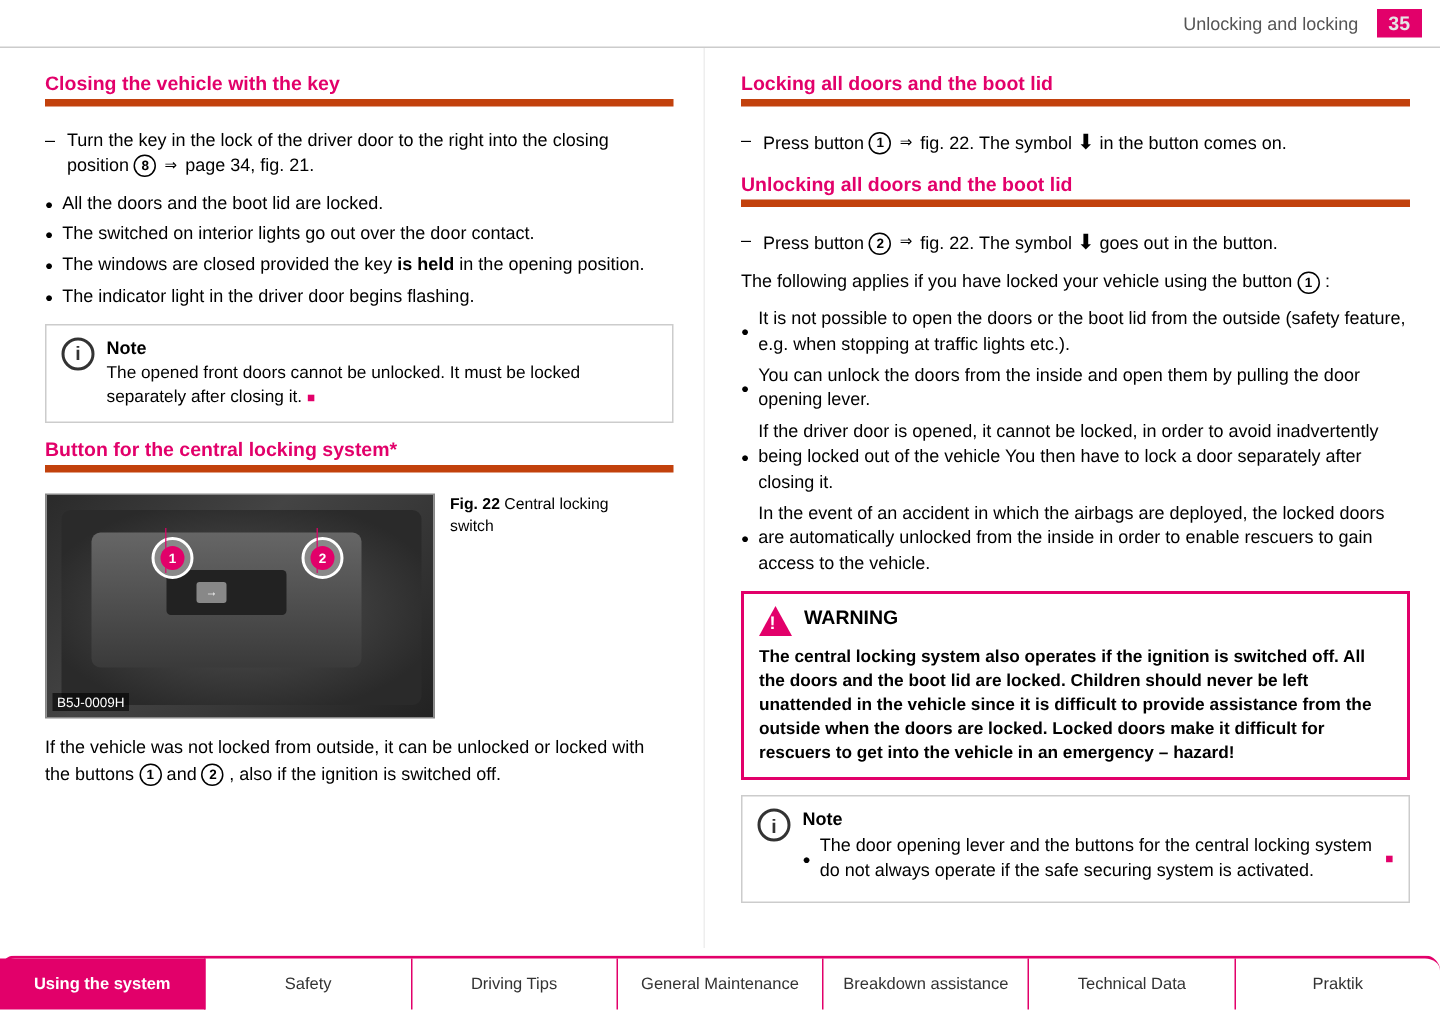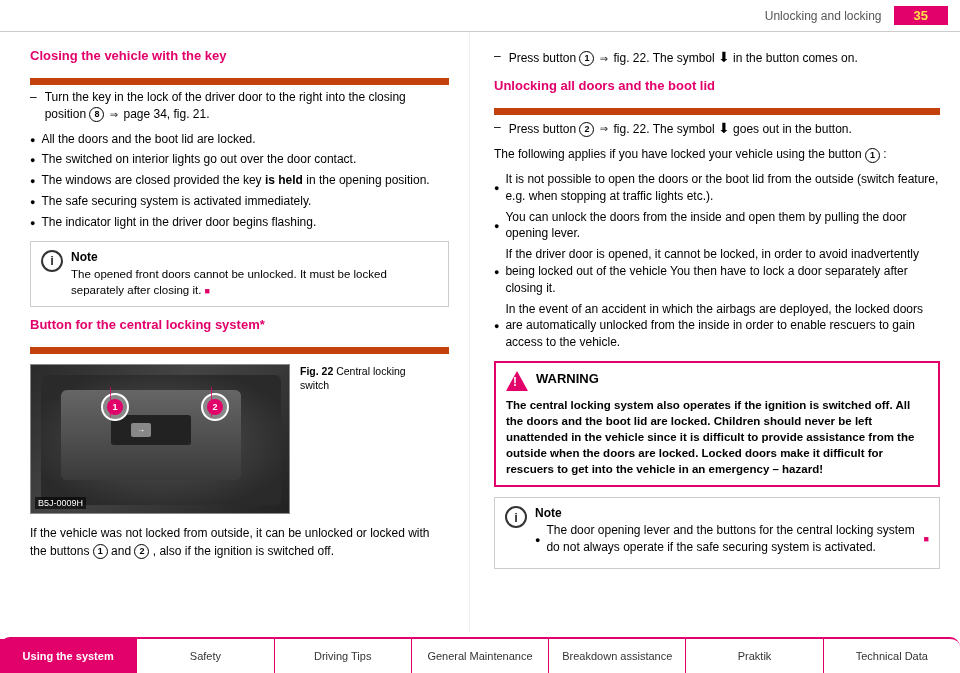"35" .header-page { color: #fde047 -> #e5e5e5; padding: 2px 20px -> 2px 8px }
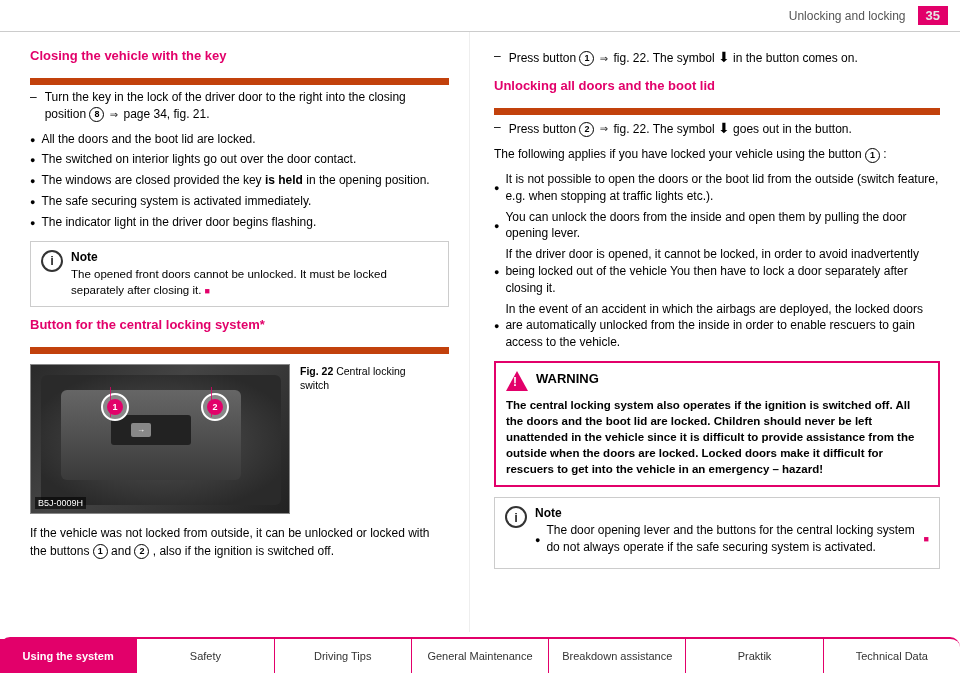"Closing the vehicle with the" .section-heading { border-bottom: 7px solid #c2410c -> 5px solid #c2410c; margin-bottom: 4px -> 14px; padding-bottom: 15px -> 3px }
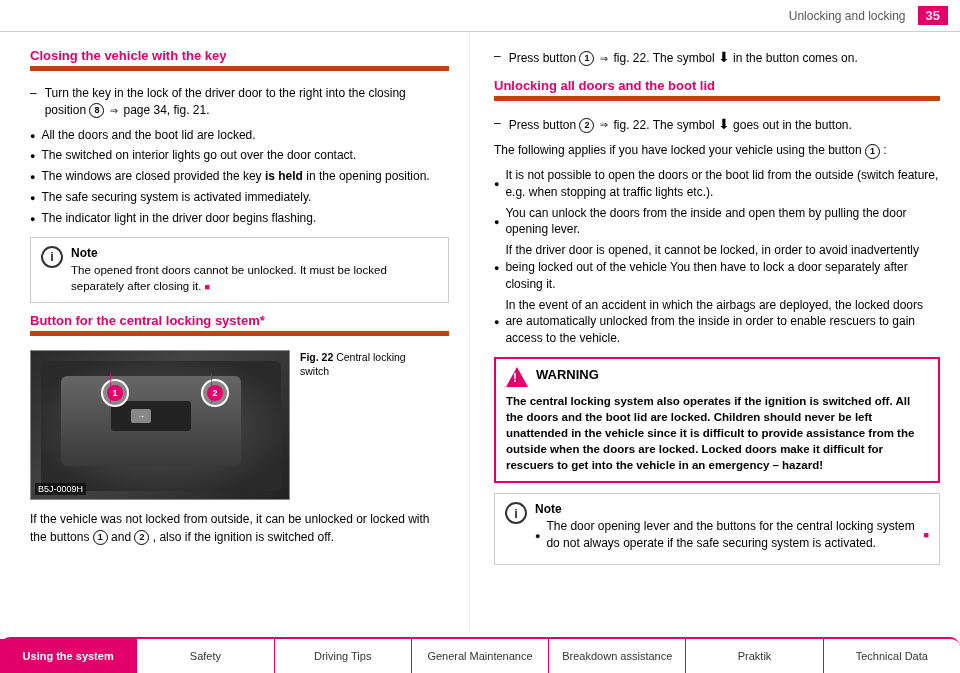"Locking all doors and the" div.section-heading { html: none -> <div>Locking all doors and the boot lid</div> }
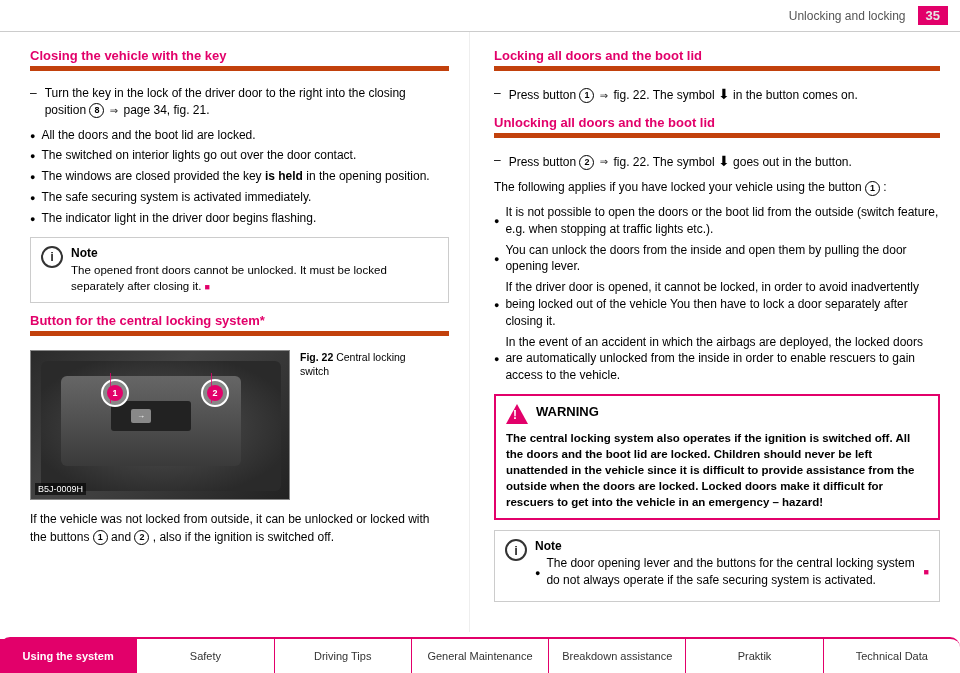"The safe securing system is" li { html: <li> <span>The safe securing system is activated immediately.</span> </li> -> none }
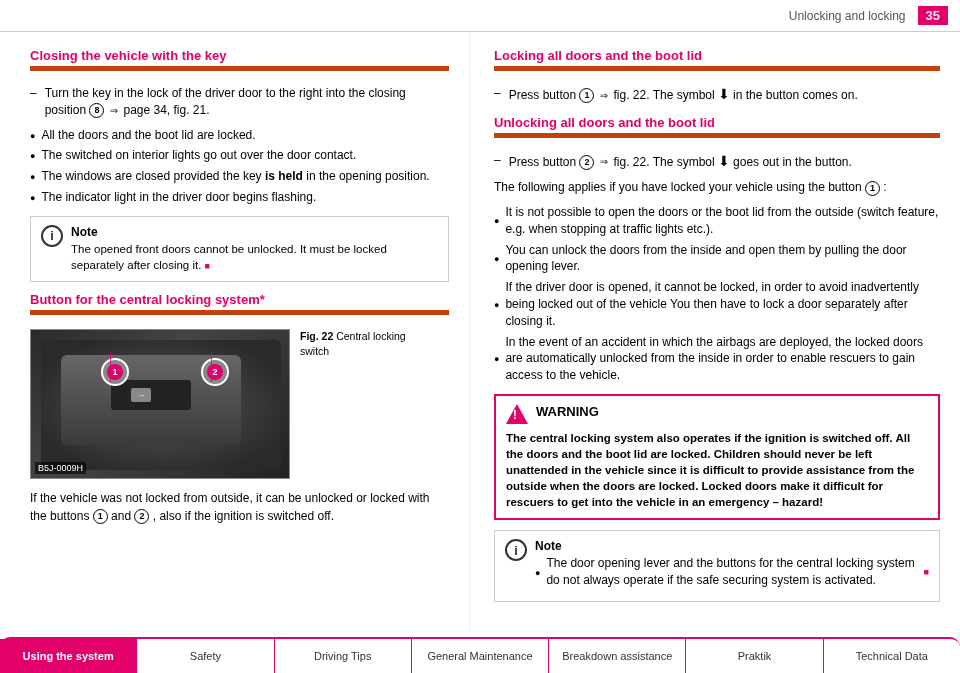"It is not possible to" span { text: switch -> safety }
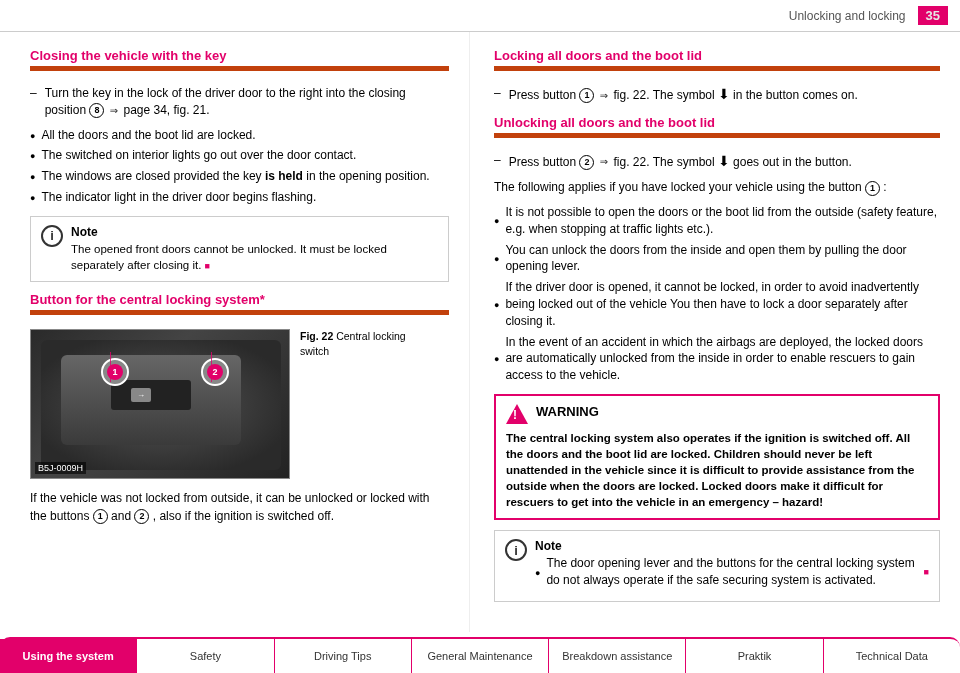"Praktik" div.nav-item { order: before "Technical Data" -> after "Technical Data" }
